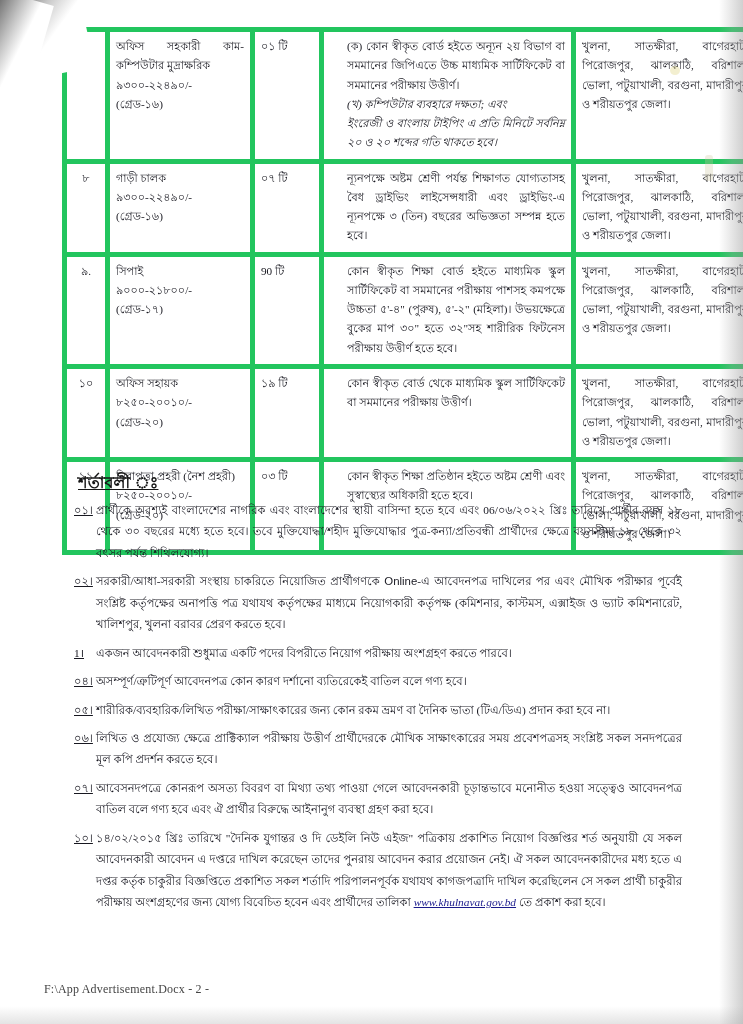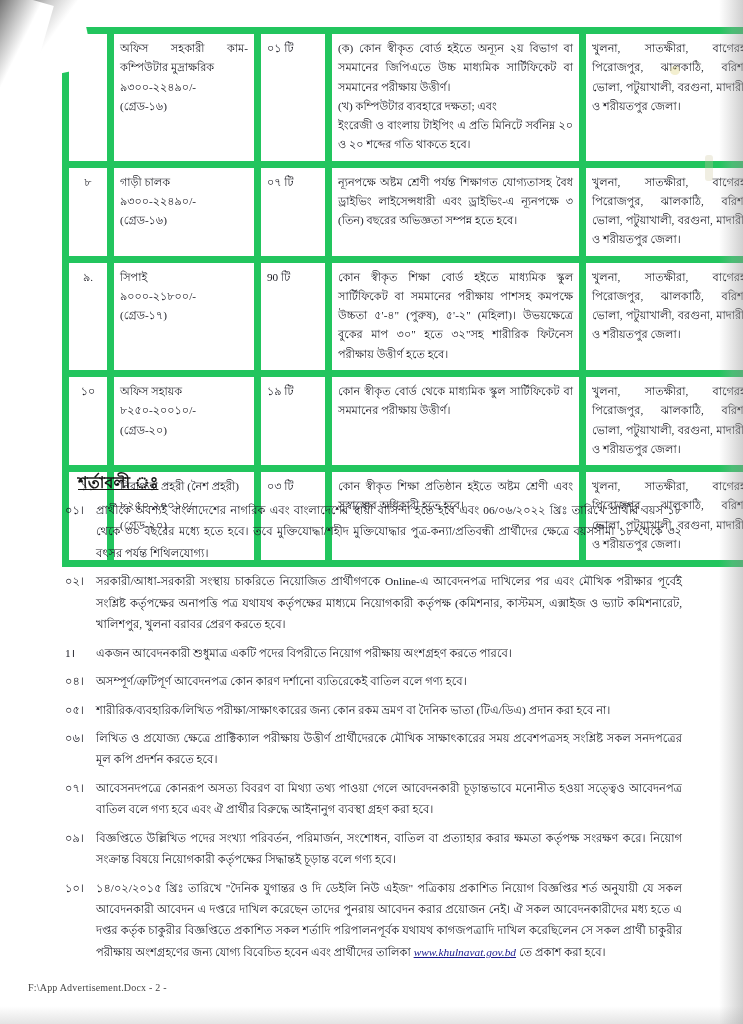"অফিস সহকারী কাম-কম্পিউটার মুদ্রাক্ষরিক" table.jobs td { border: 7px solid #22c55e -> 5px solid #22c55e }
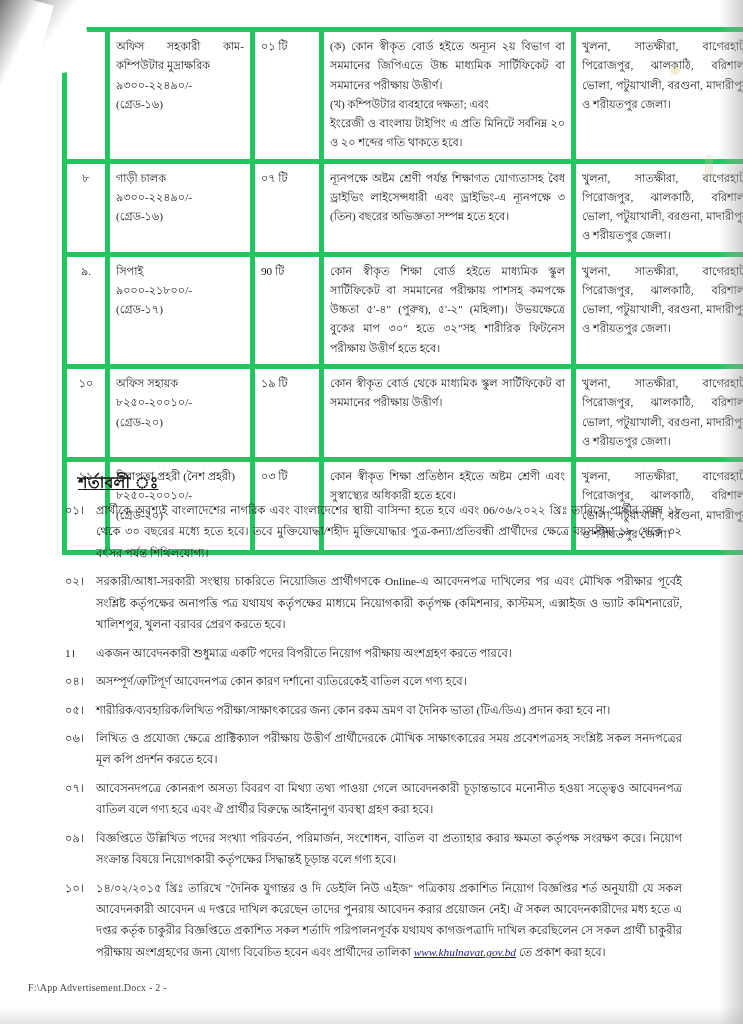"(ক) কোন স্বীকৃত বোর্ড হইতে" .qual-line { margin-left: none -> 17px }
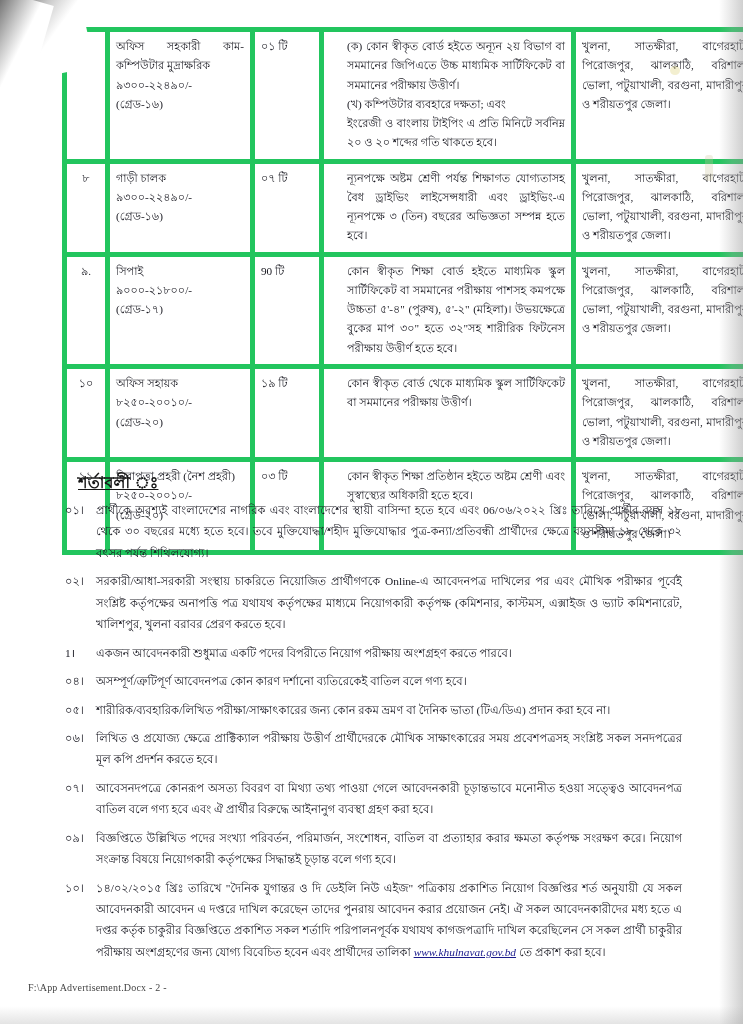"(খ) কম্পিউটার ব্যবহারে দক্ষতা; এবং" .qual-line + .qual-line { font-style: none -> italic }
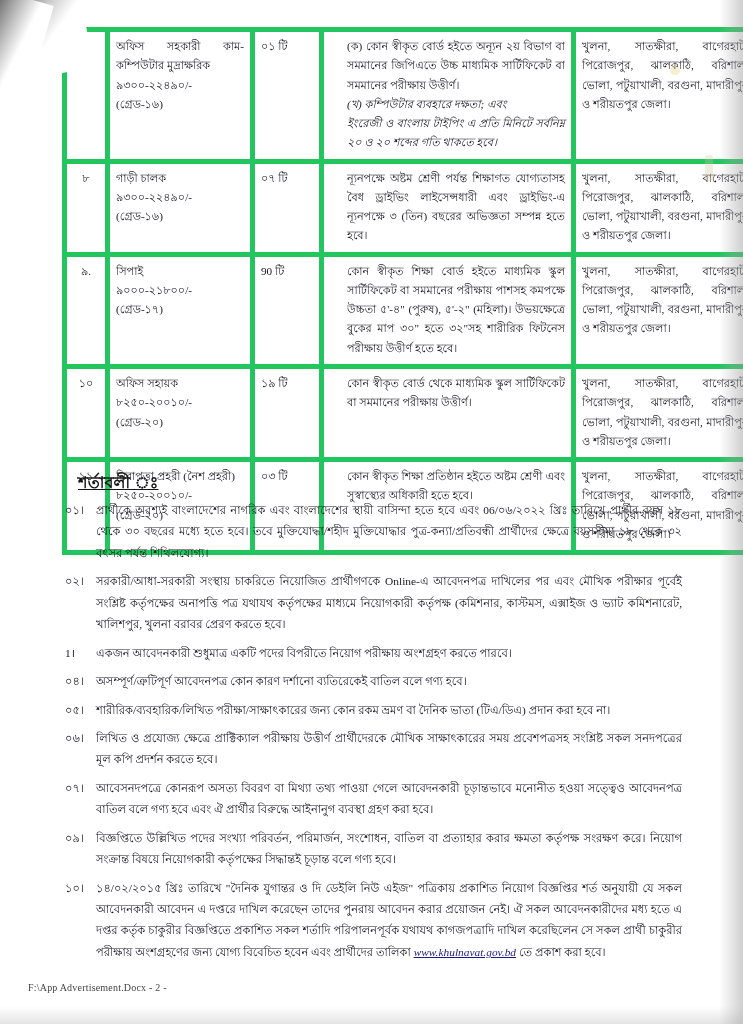"০১।" .cond-num { padding-left: 3px -> 12px; text-decoration: none -> underline }
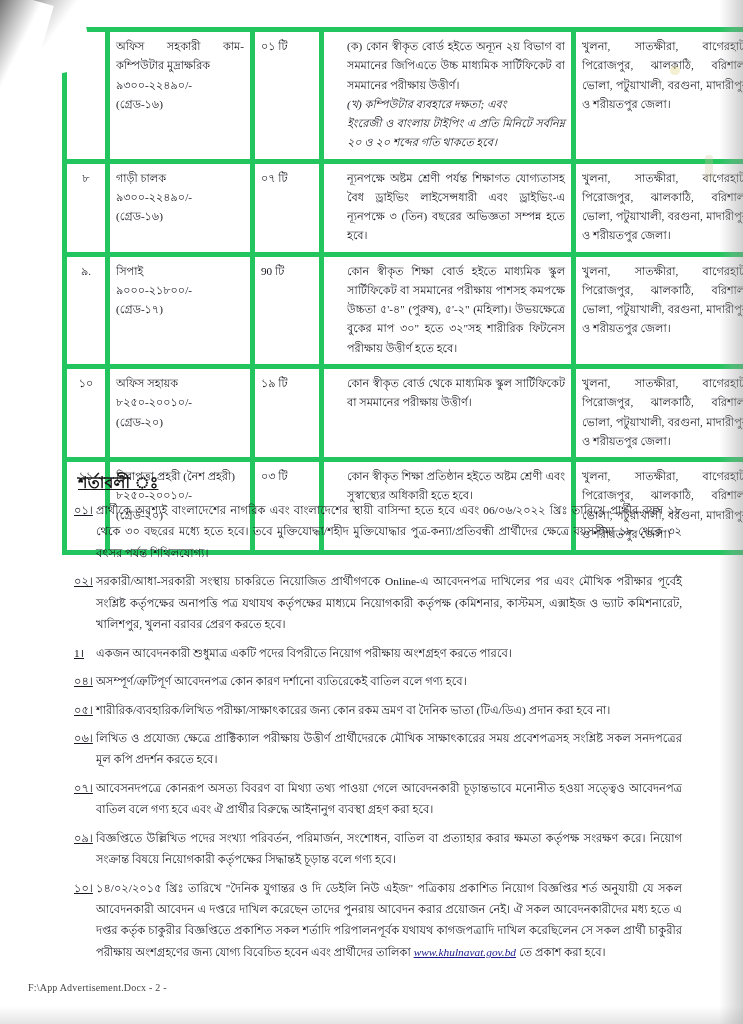"Online" .cond-text .lat { font-family: Liberation Serif, serif -> Liberation Sans, sans-serif }
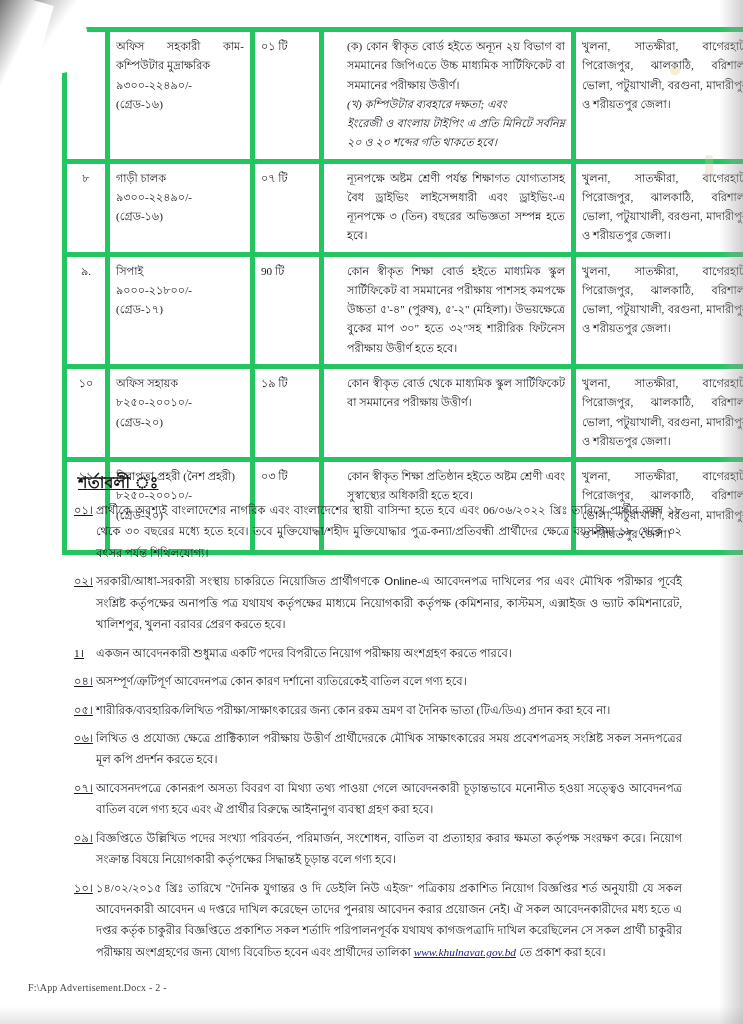"০৯।" li.cond-item { html: <li> <span>০৯।</span> <span>বিজ্ঞপ্তিতে উল্লিখিত পদের সংখ্যা পরিবর্তন, পরিমার্জন, সংশোধন, বাতিল বা প্রত্যাহার করার ক্ষমতা কর্তৃপক্ষ সংরক্ষণ করে। নিয়োগ সংক্রান্ত বিষয়ে নিয়োগকারী কর্তৃপক্ষের সিদ্ধান্তই চূড়ান্ত বলে গণ্য হবে।</span> </li> -> none }
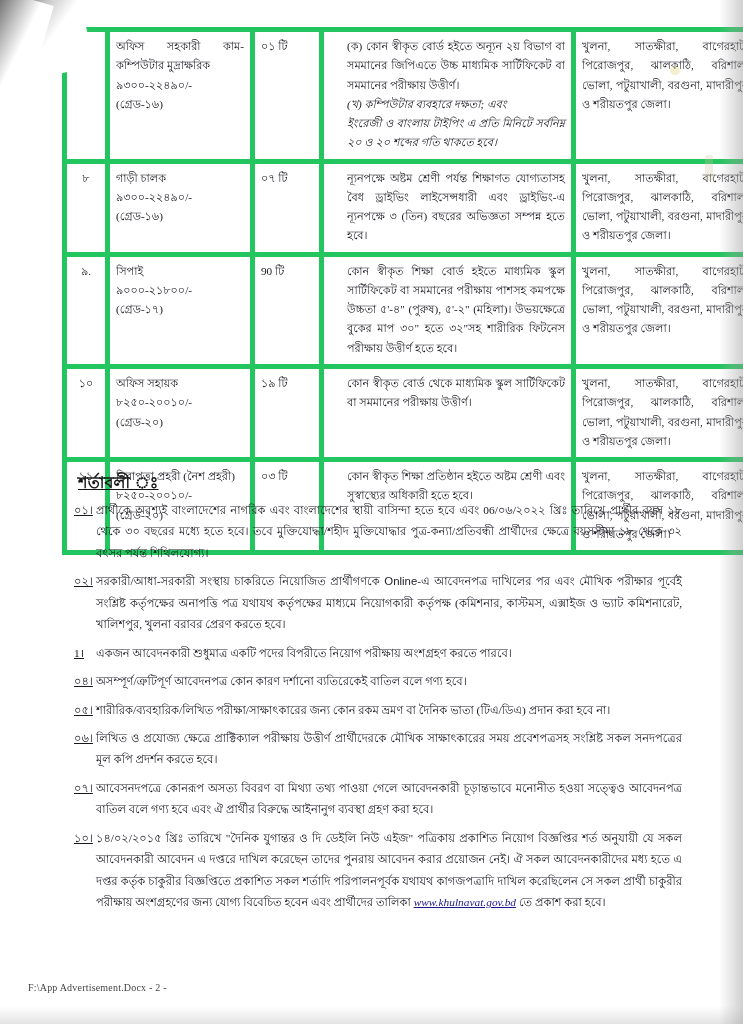"F:\App Advertisement.Docx - 2 -" .footer { font-size: 10px -> 12px; left: 28px -> 44px }
